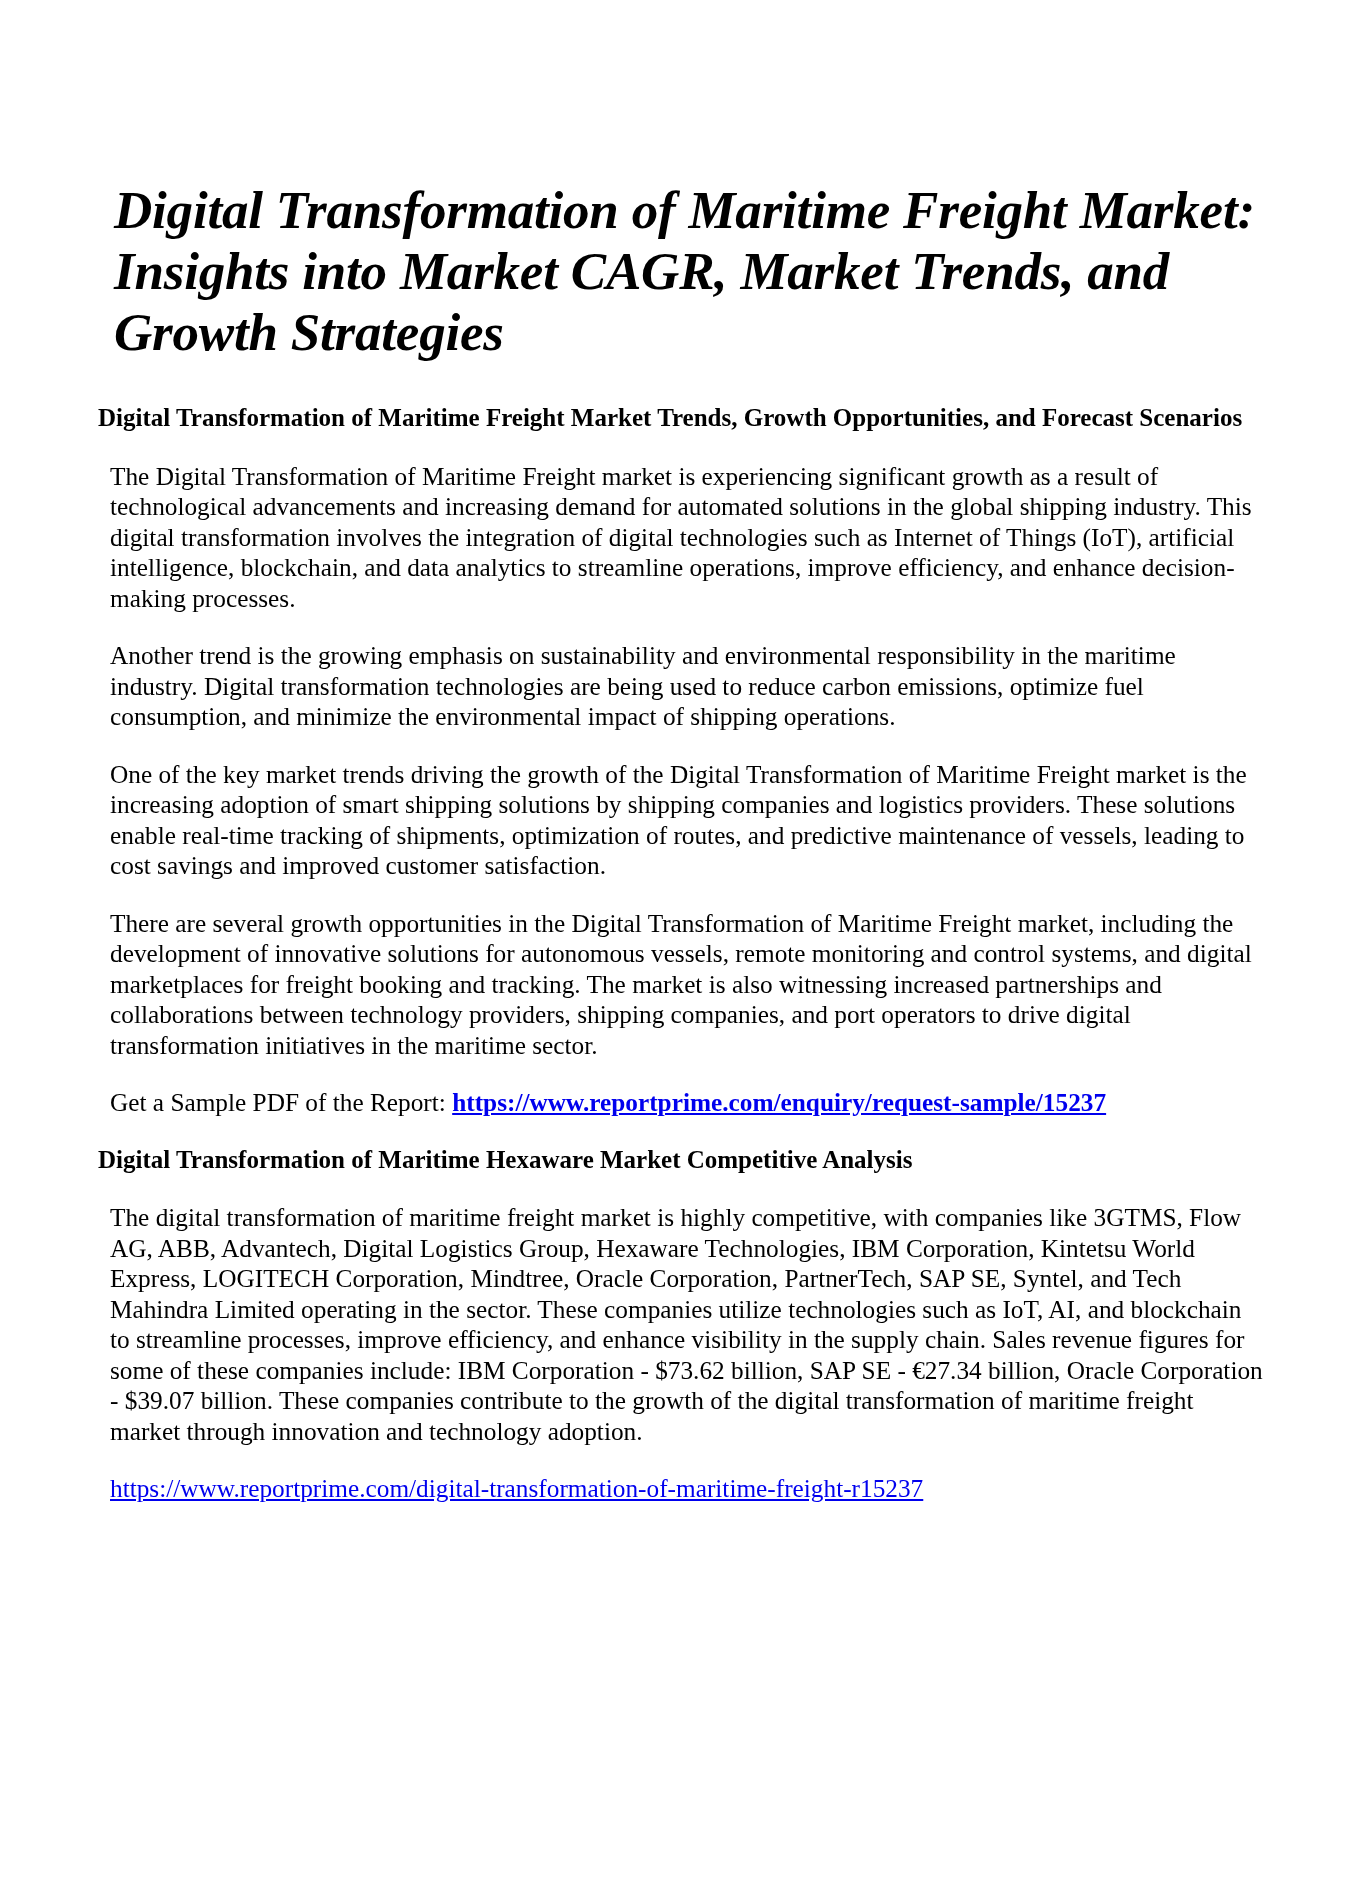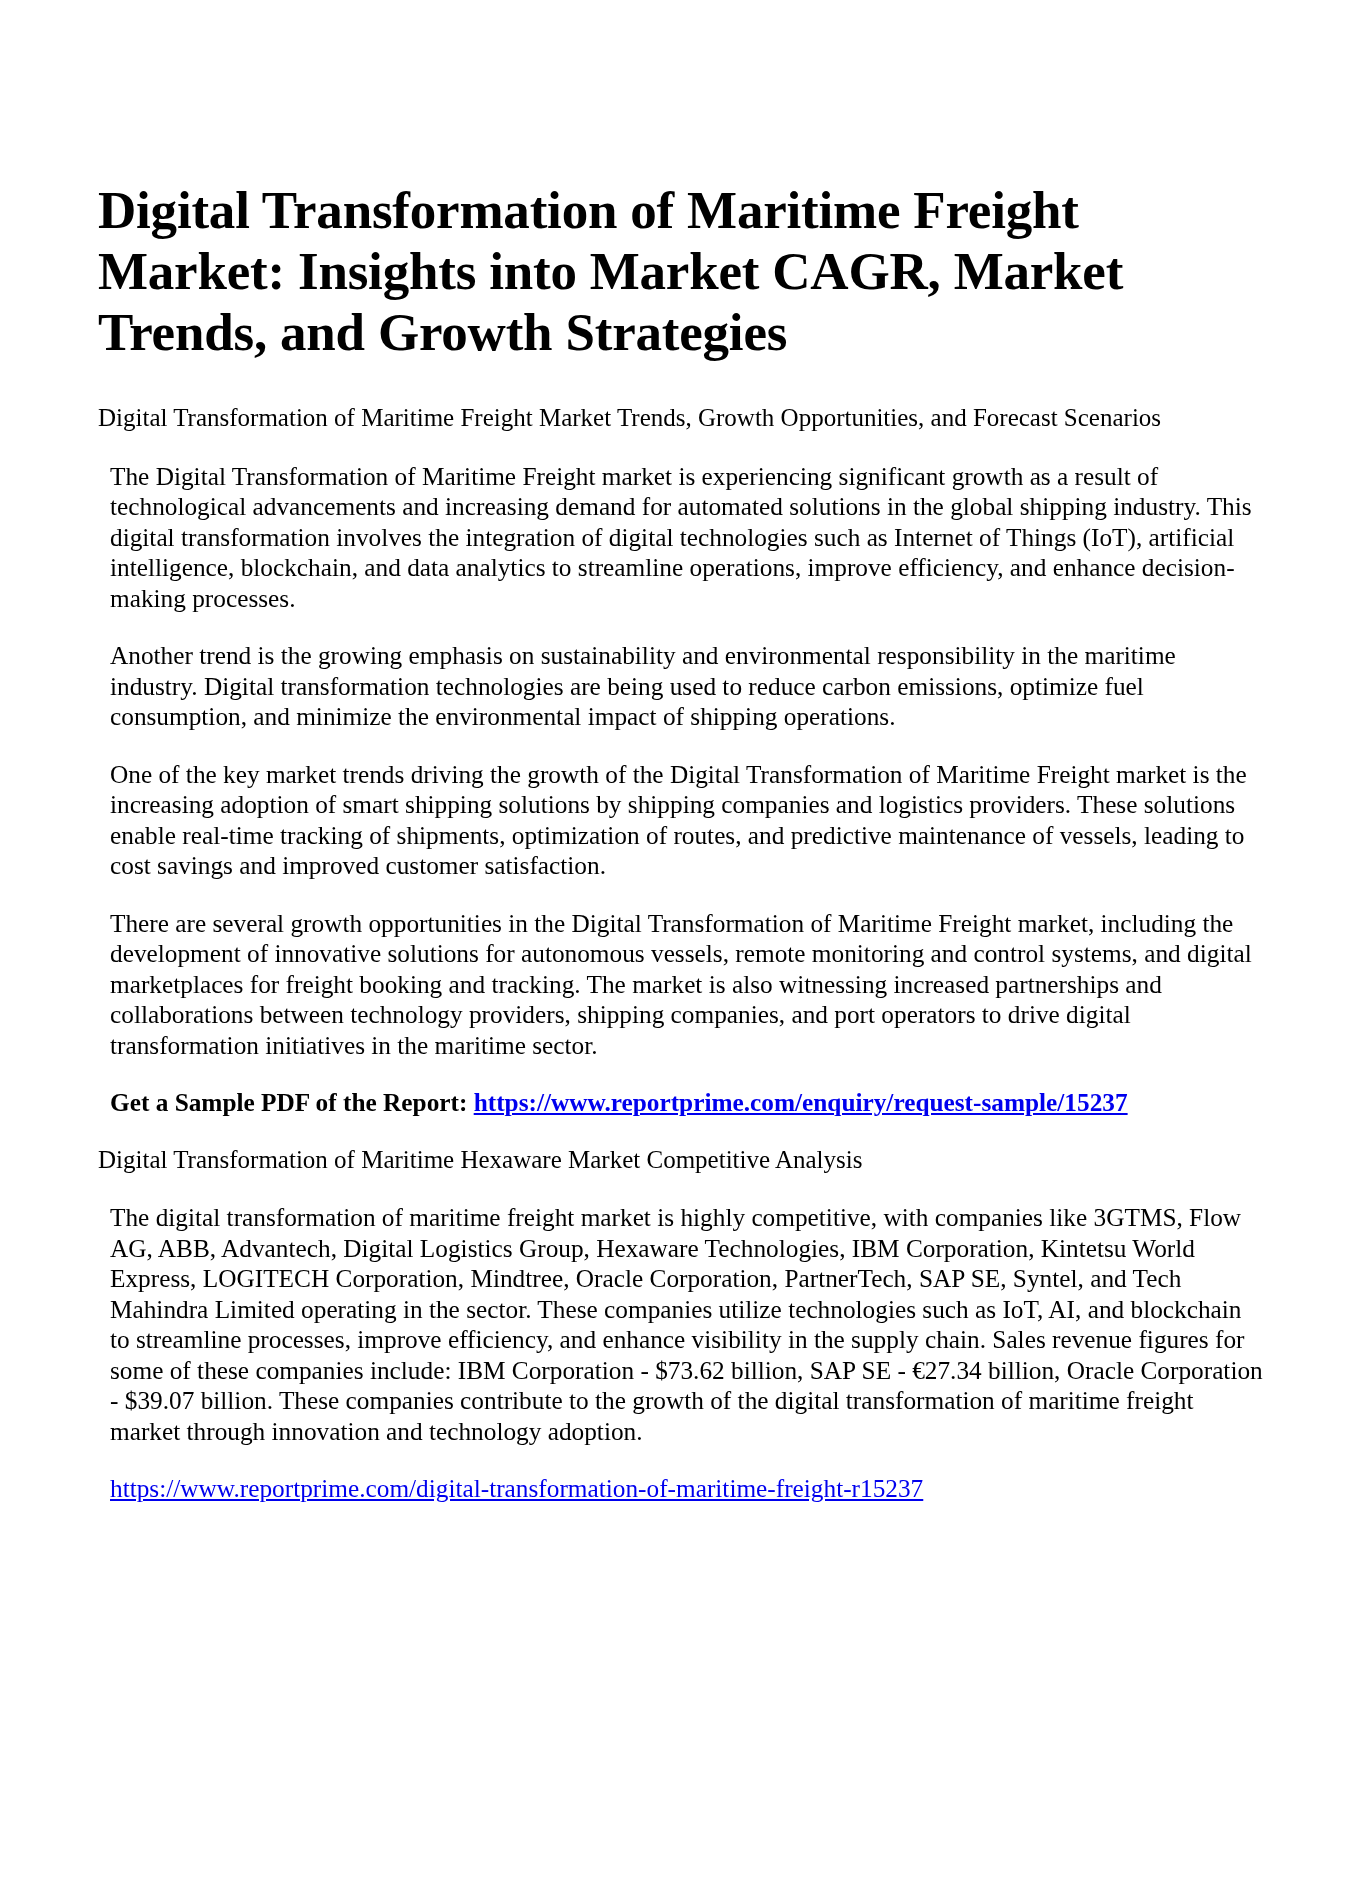"Digital Transformation of Maritime Freight Market:" h1 { font-style: none -> italic; margin: 0 0 40px 0 -> 0 0 40px 16px }
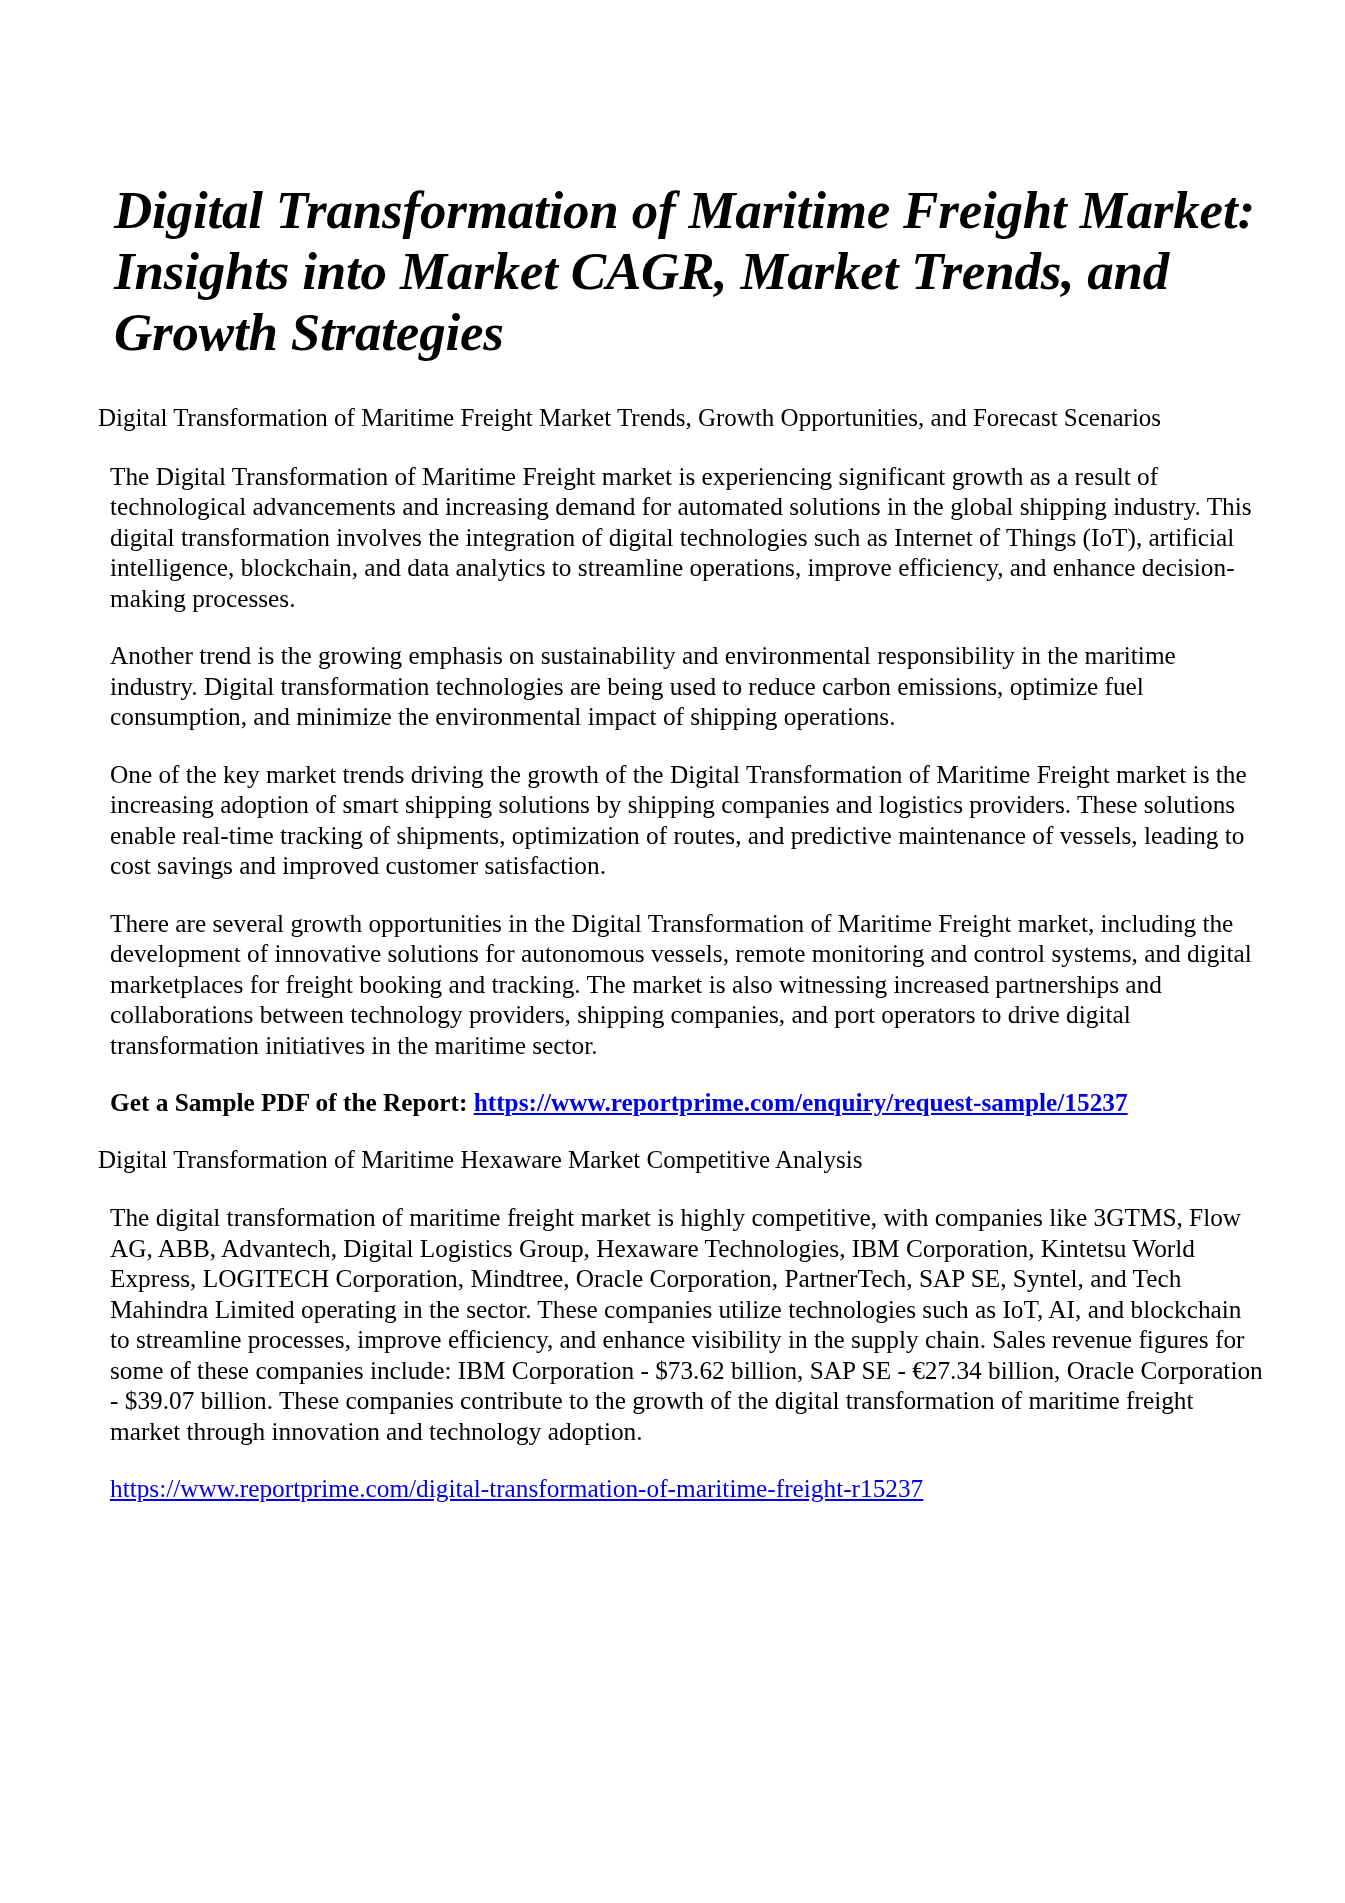"Digital Transformation of Maritime Freight Market" h2 { font-weight: normal -> bold }
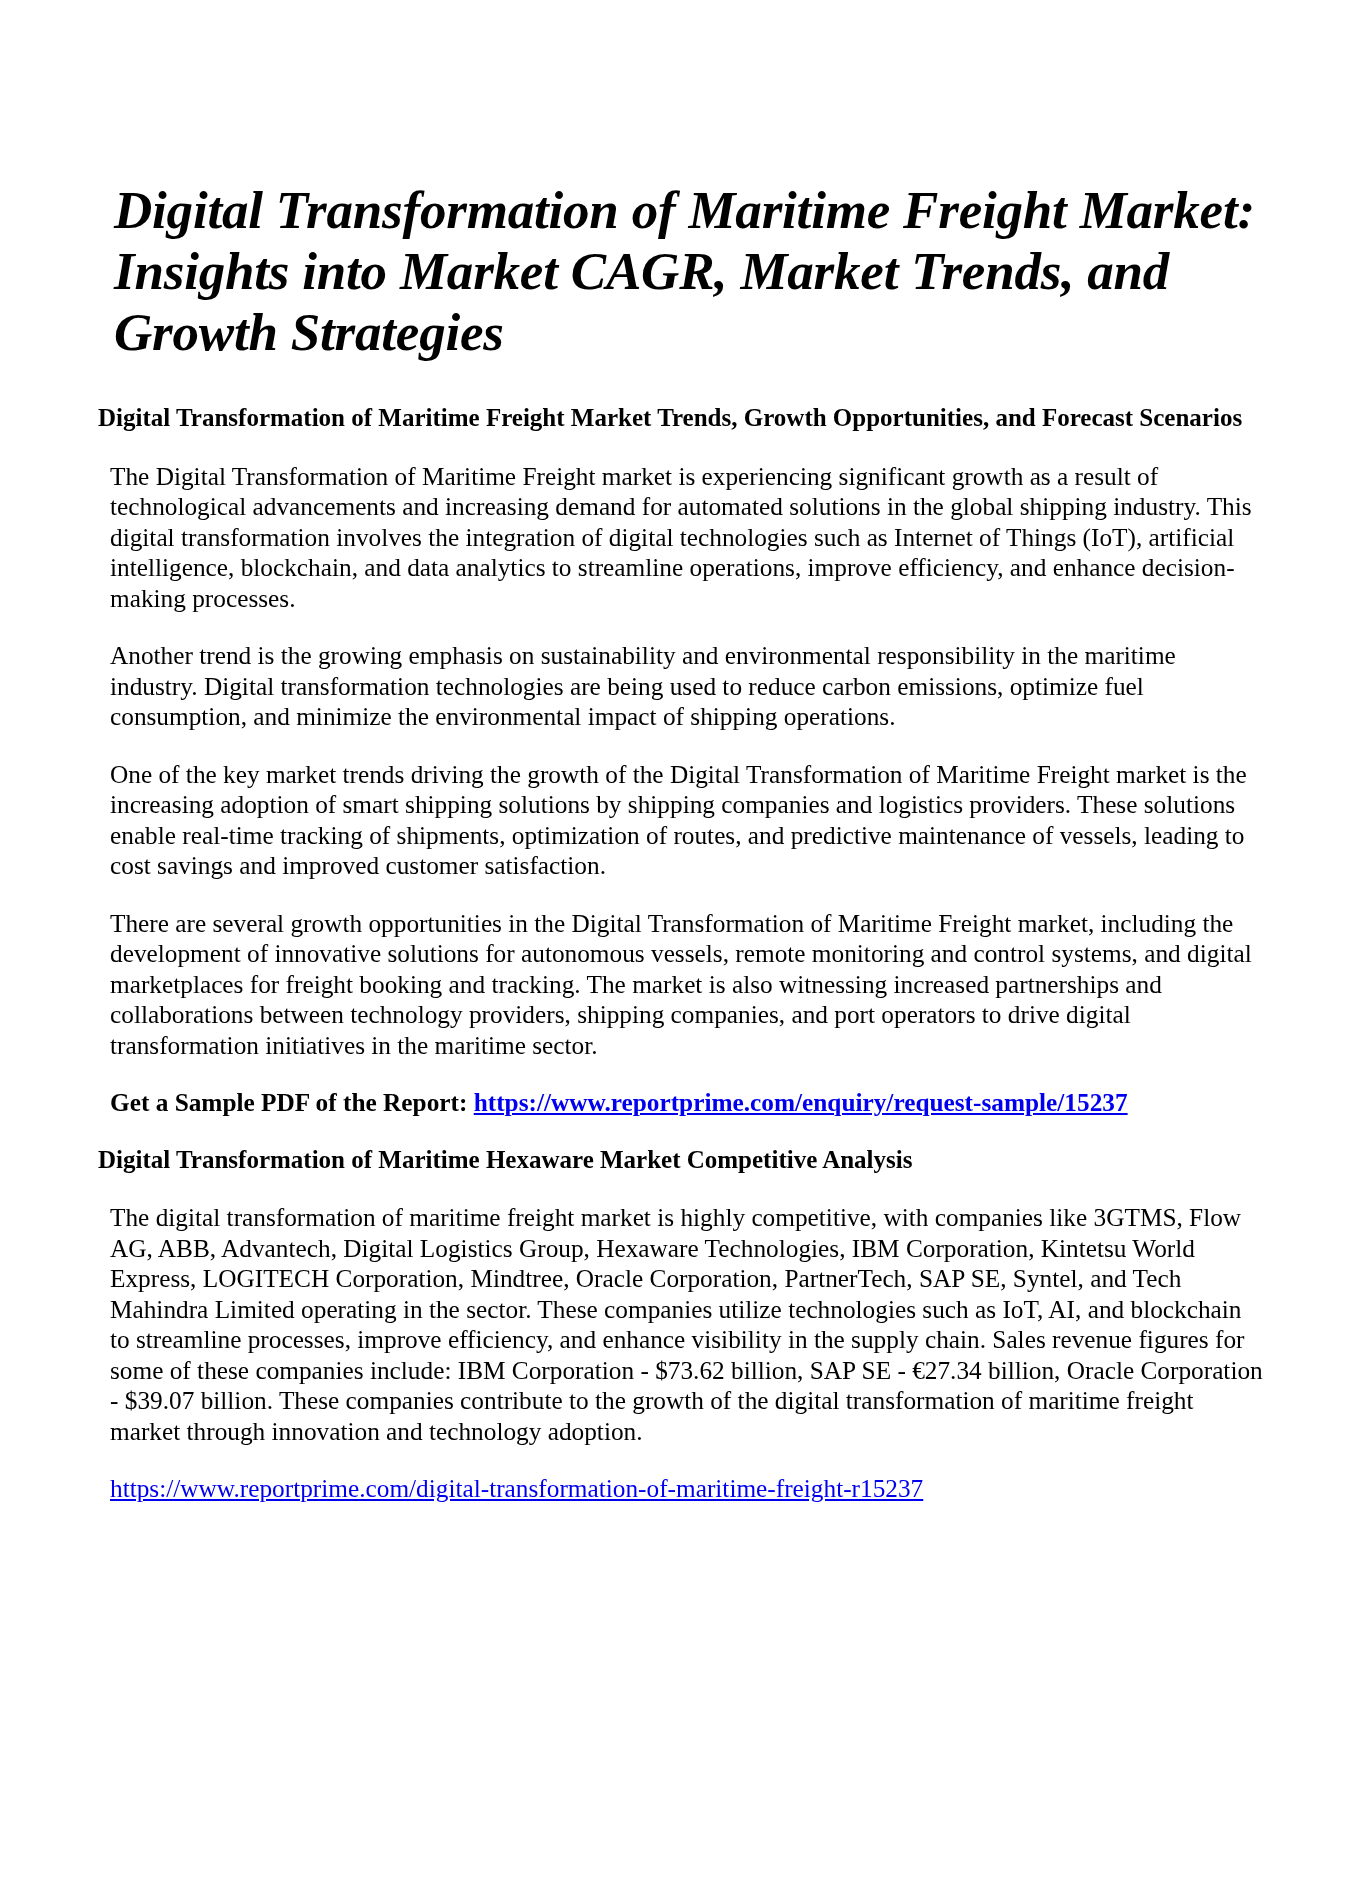"Get a Sample PDF of" .bold { font-weight: bold -> normal }
